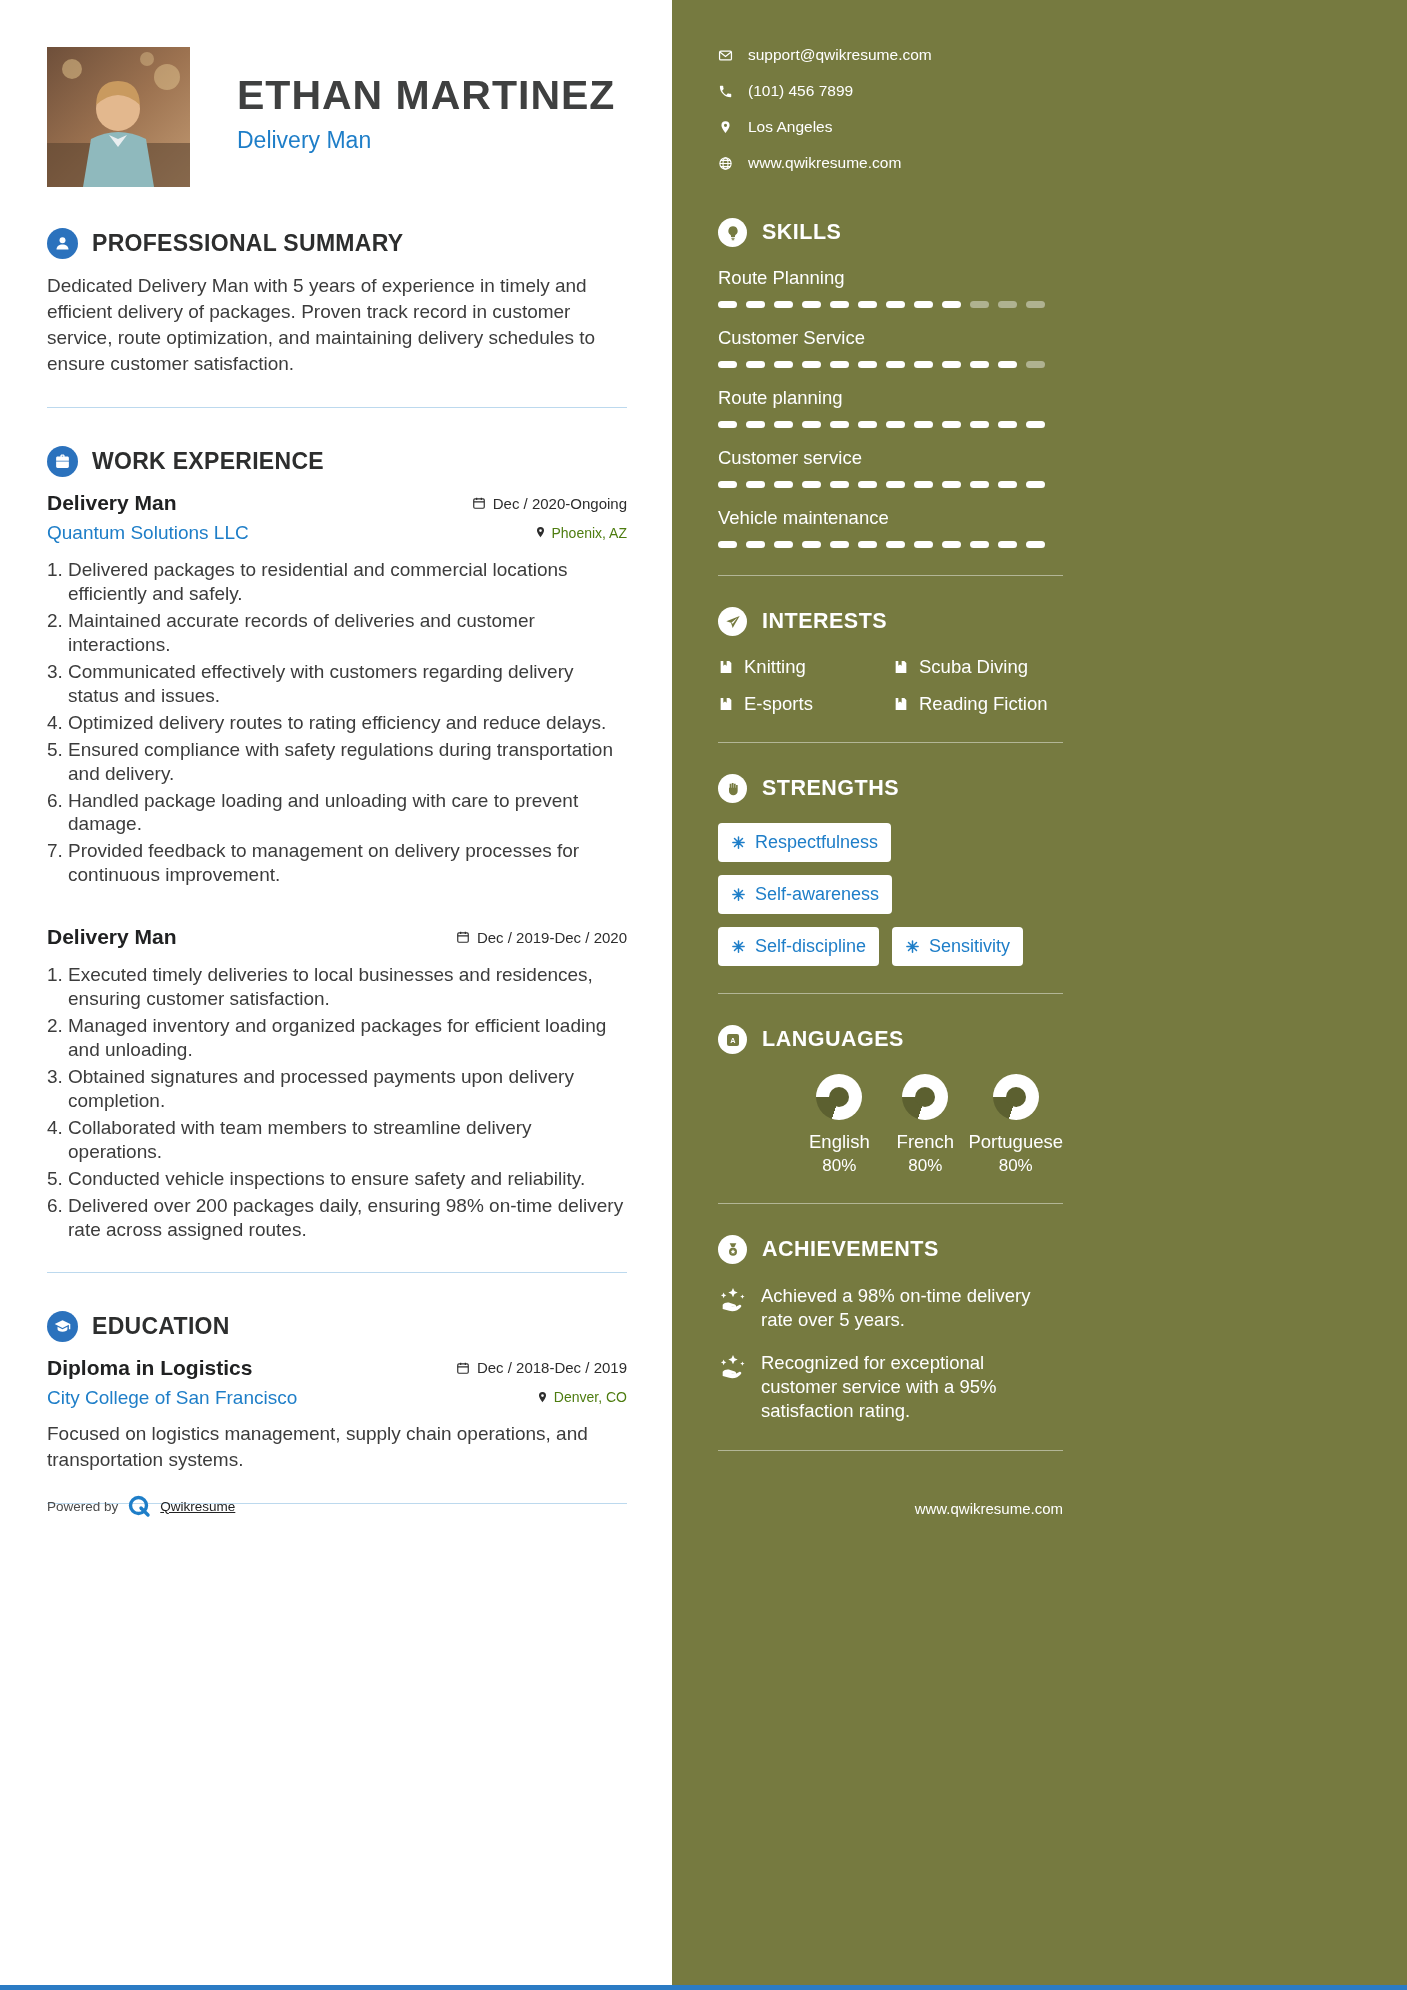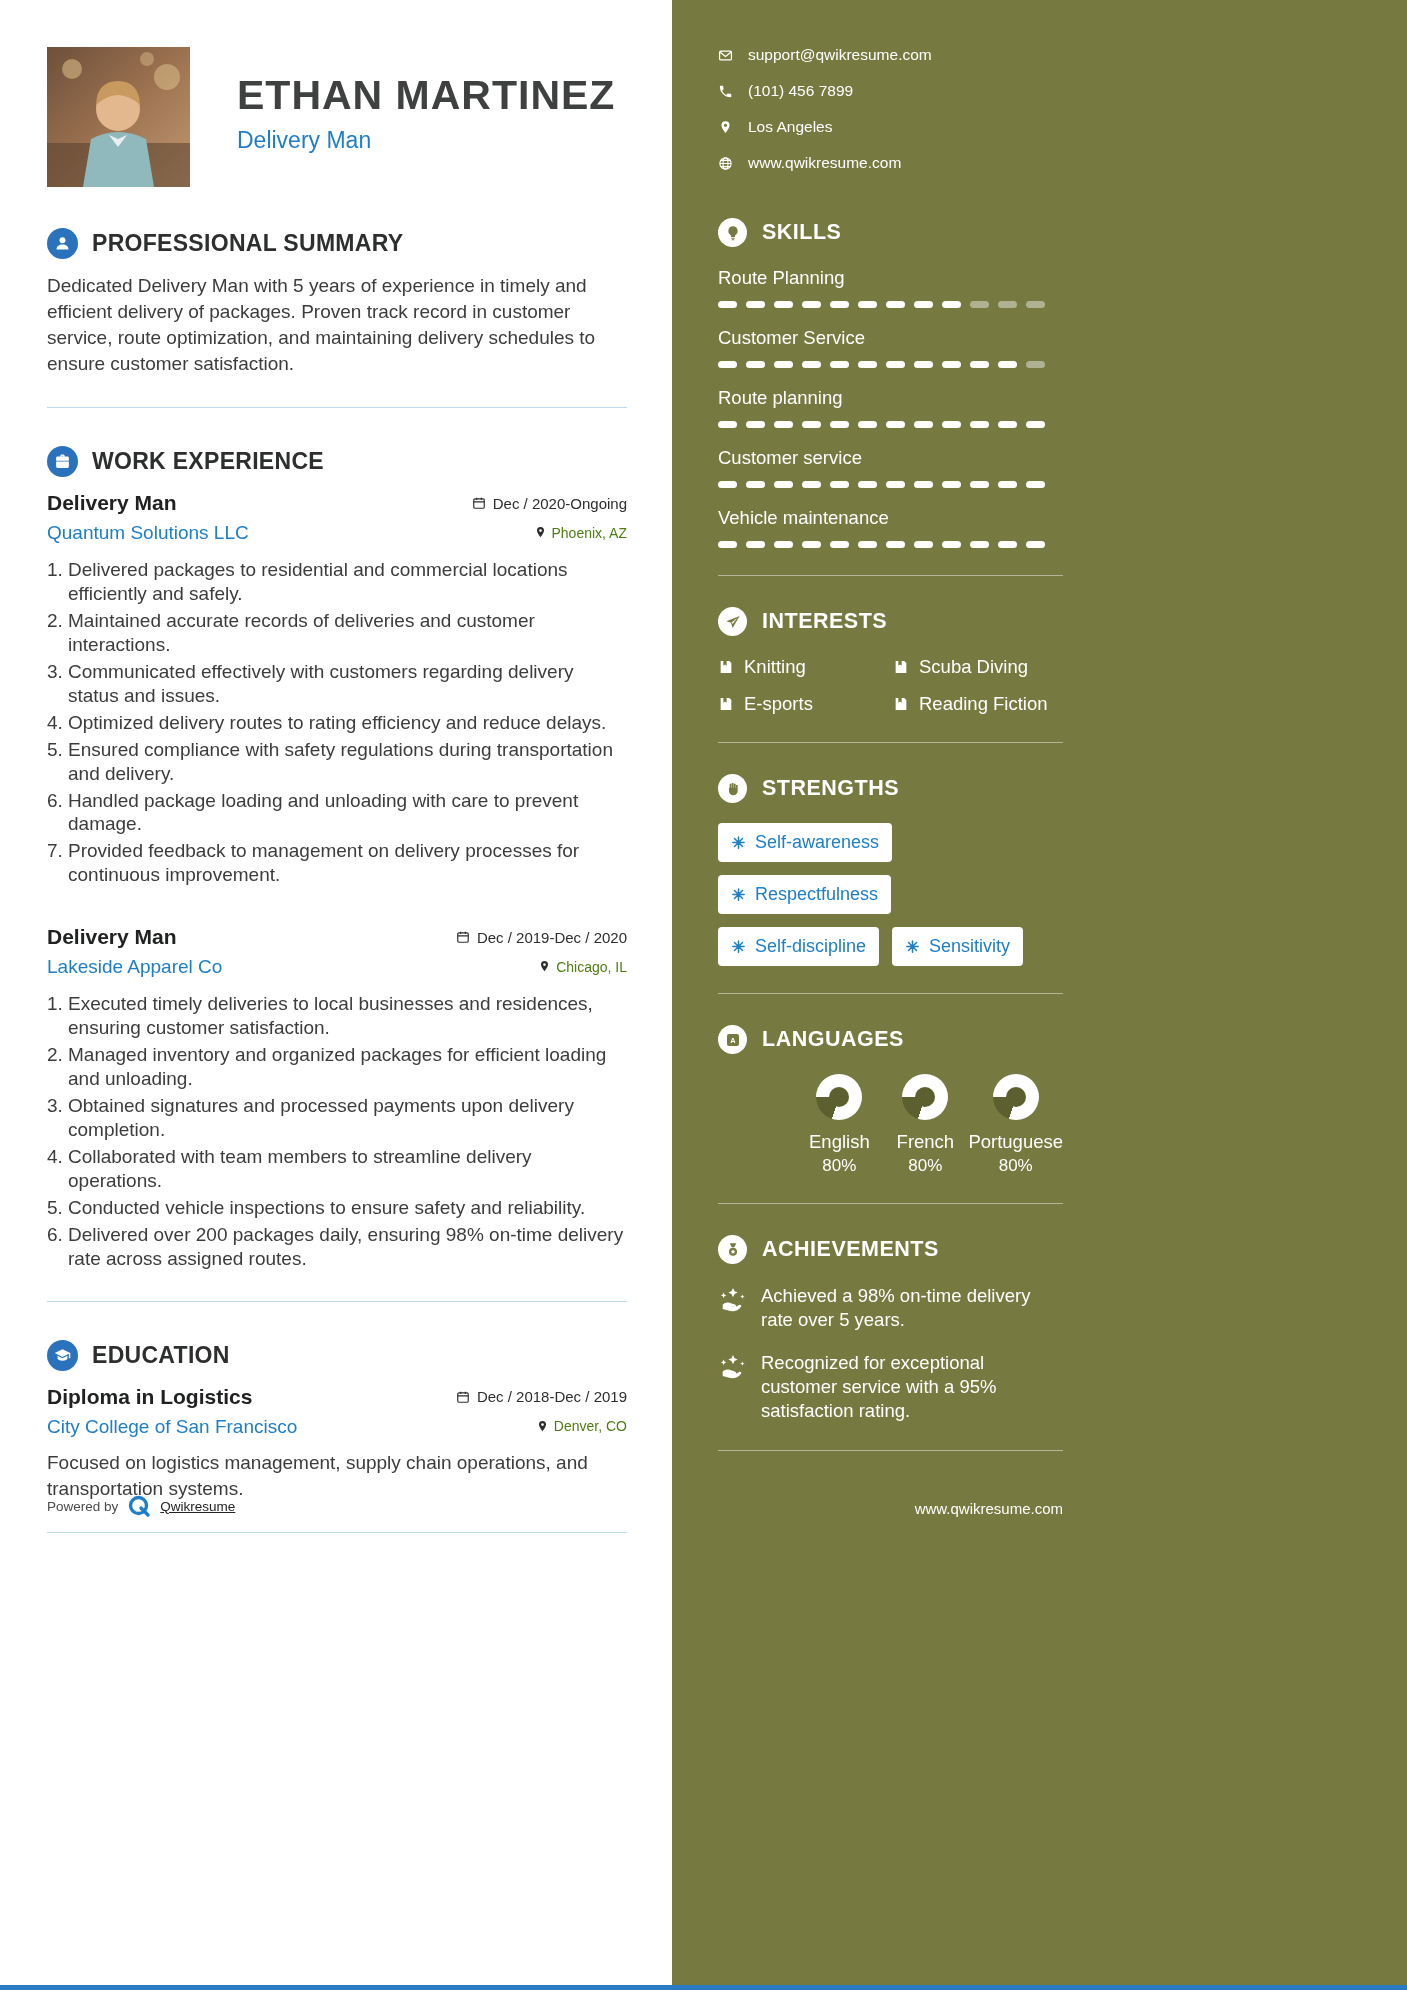"Self-awareness" div.chip-row { order: before "Respectfulness" -> after "Respectfulness" }
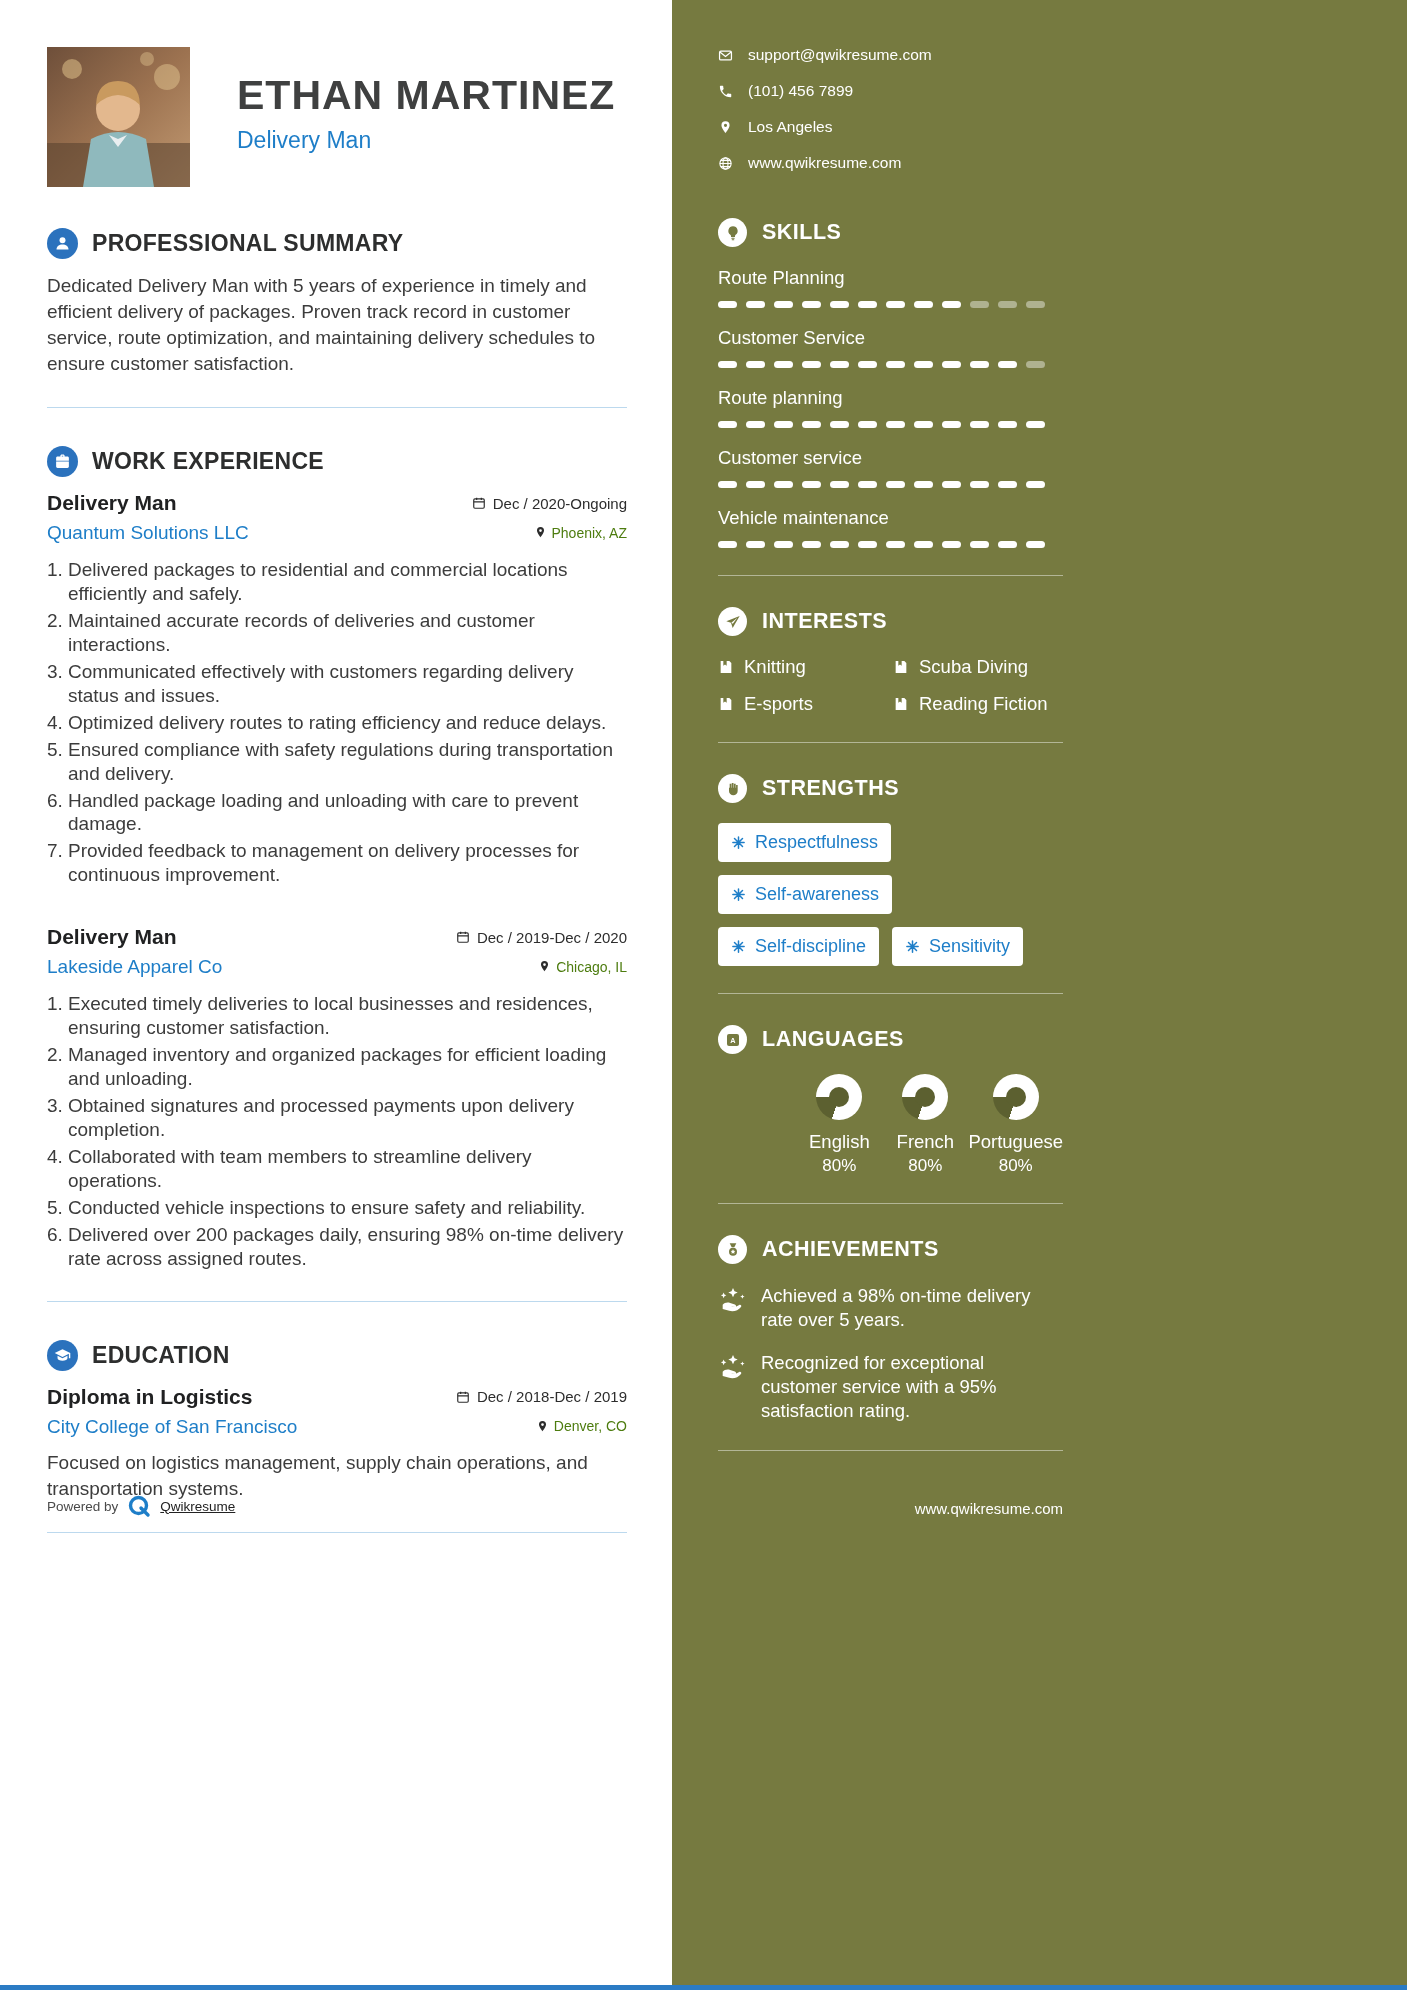"Lakeside Apparel Co" div.job-sub-row { html: <div> <a>Lakeside Apparel Co</a> <div> <svg> <path></path> </svg> <span>Chicago, IL</span> </div> </div> -> none }
